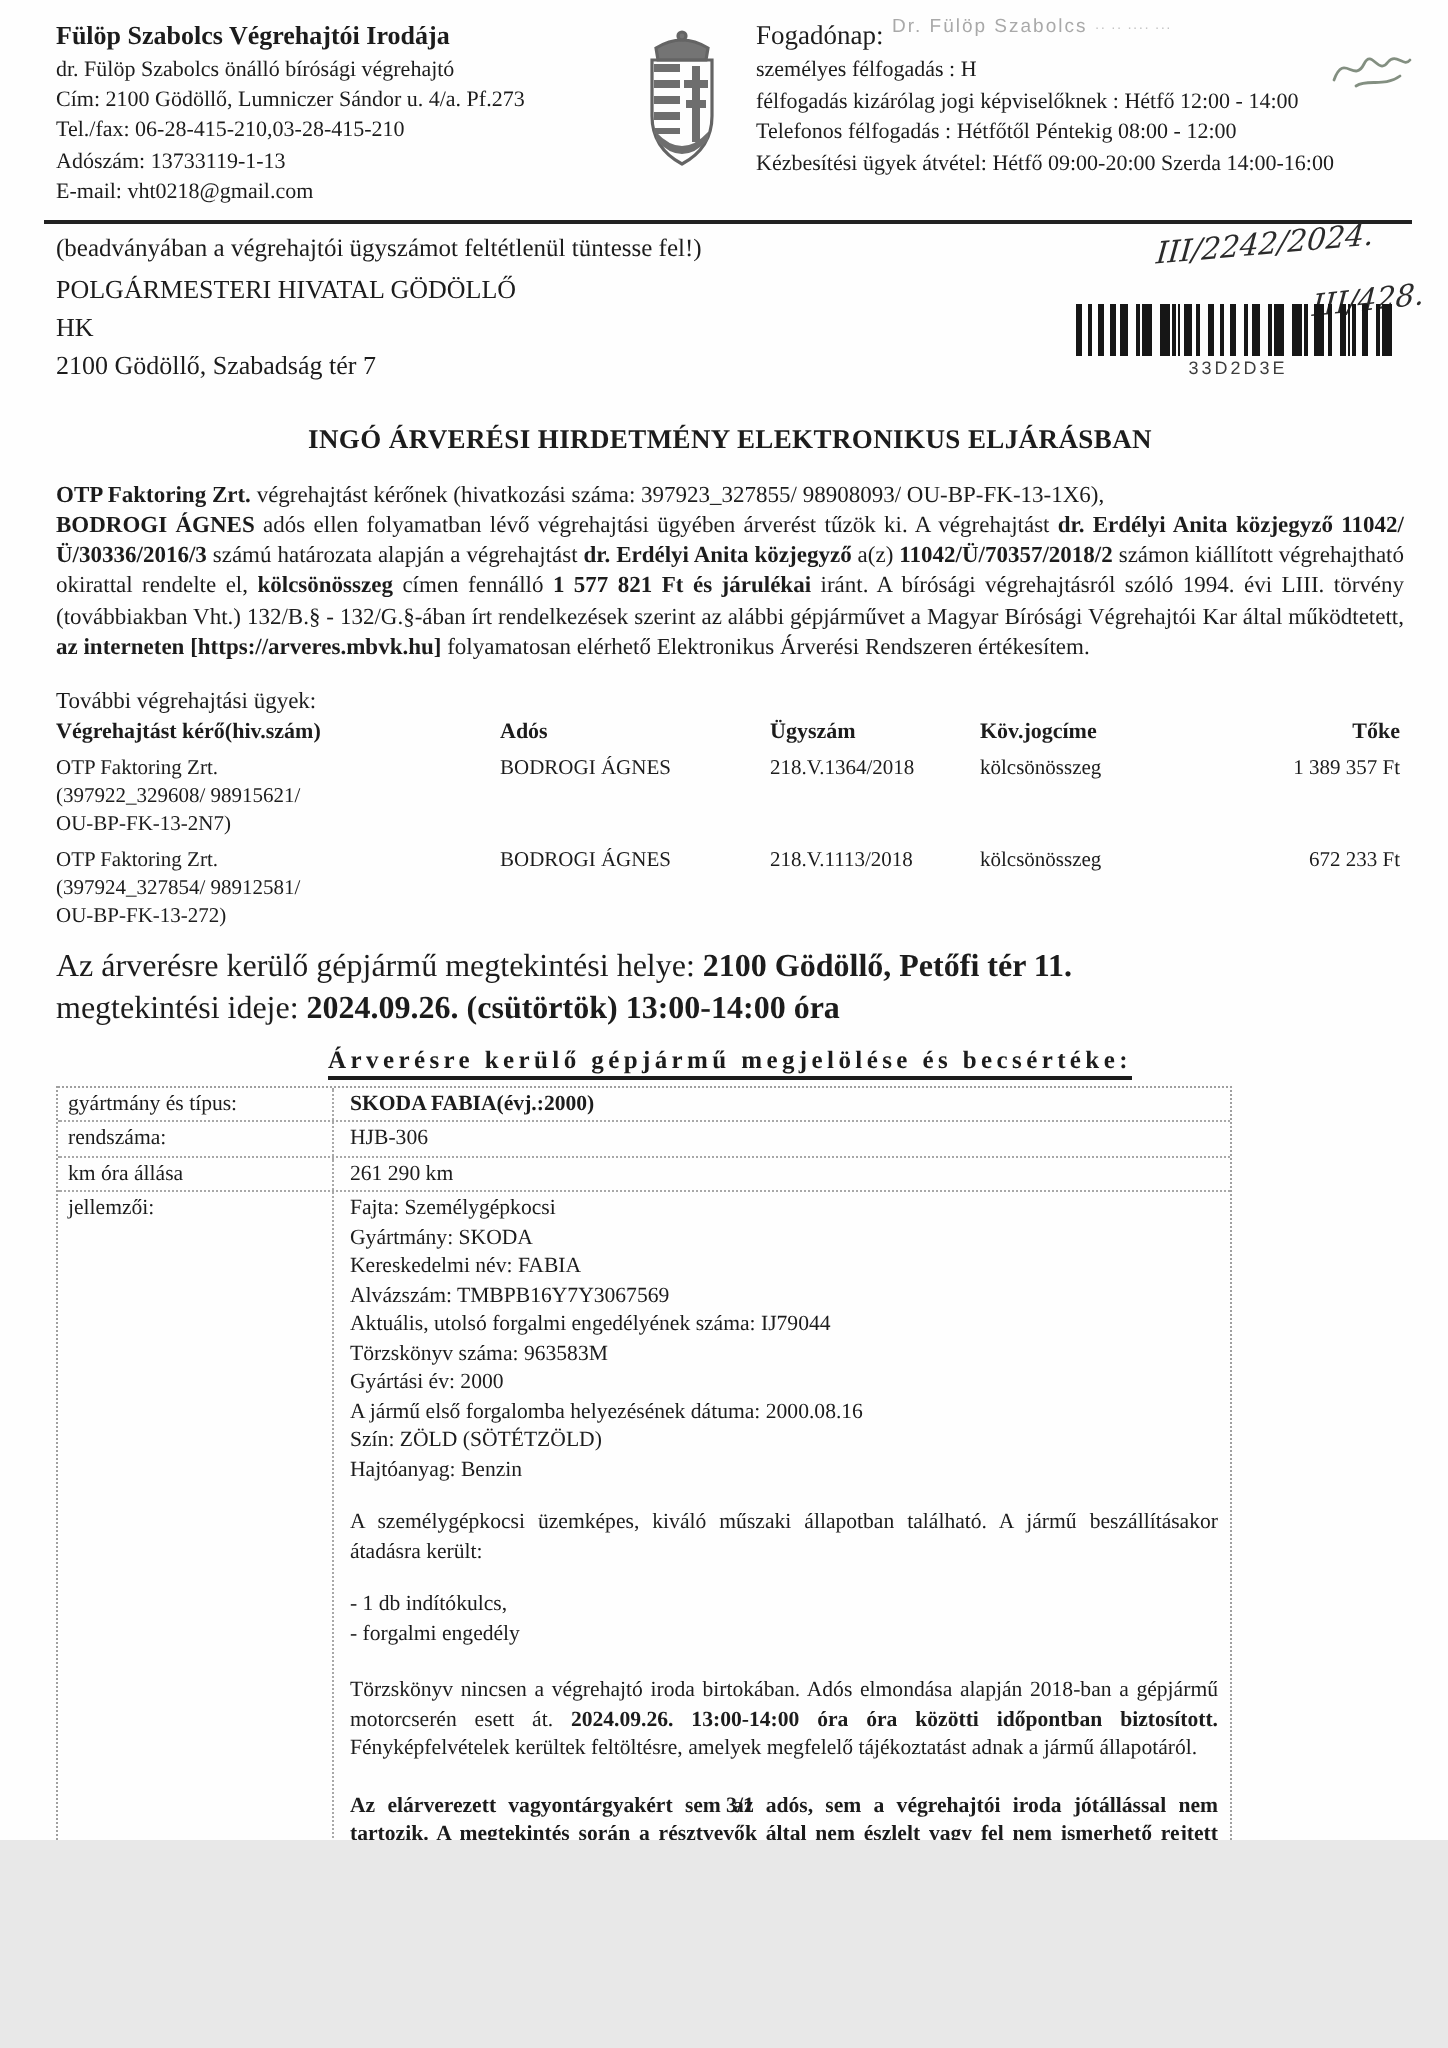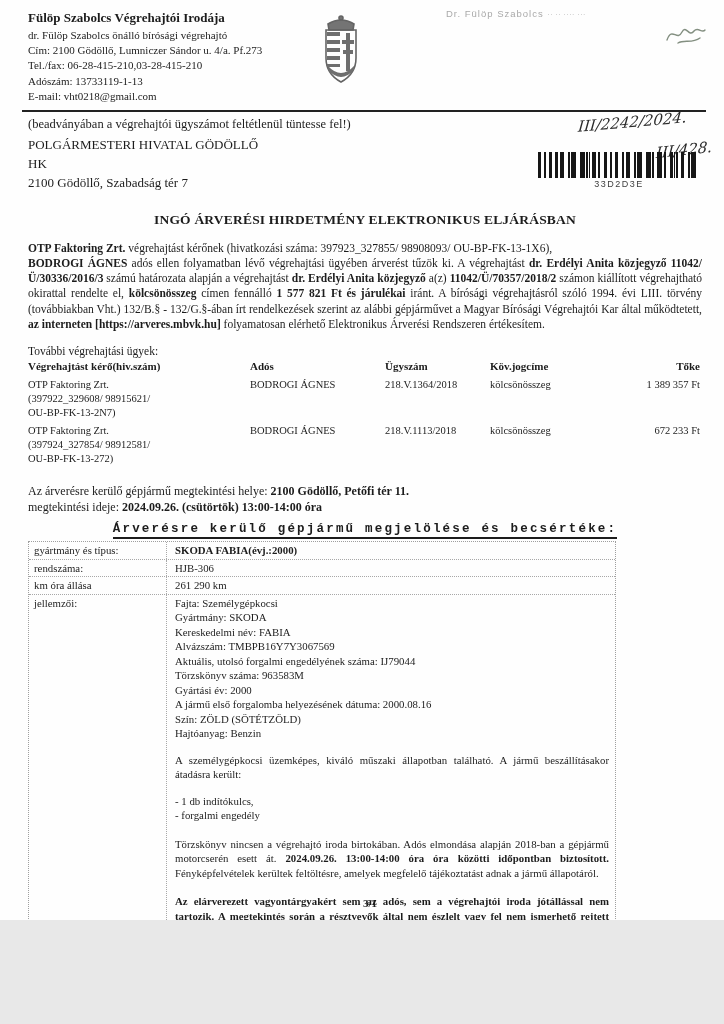"Fogadónap:" div.reception { html: none -> <div> <div>Fogadónap:</div> <div>személyes félfogadás : H félfogadás kizárólag jogi képviselőknek : Hétfő 12:00 - 14:00 Telefonos félfogadás : Hétfőtől Péntekig 08:00 - 12:00 Kézbesítési ügyek átvétel: Hétfő 09:00-20:00 Szerda 14:00-16:00</div> </div> }
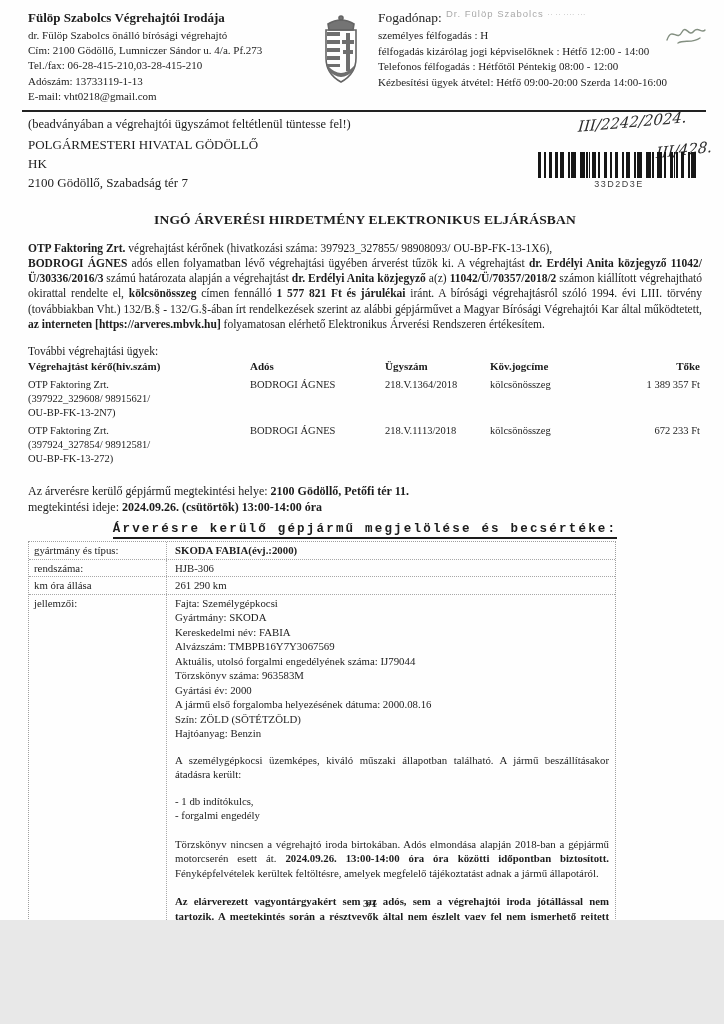"Az árverésre kerülő gépjármű" .viewing { font-size: 12px -> 16px; margin-top: 19px -> 9px }
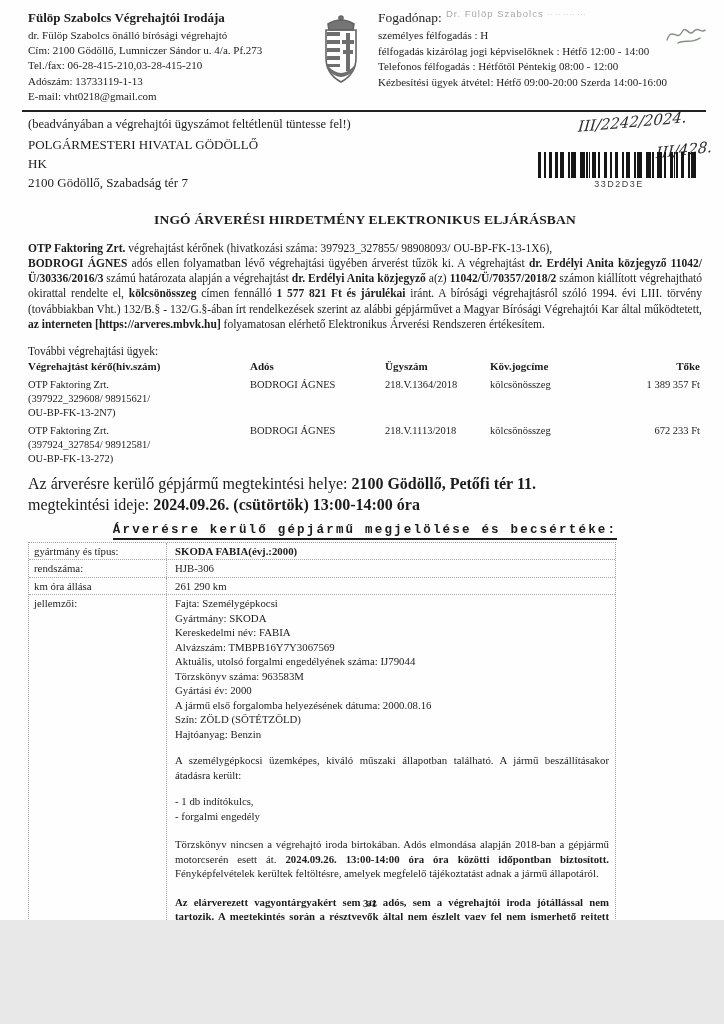"Árverésre kerülő gépjármű megjelölése és" .section-title { font-family: Liberation Mono, monospace -> none }
